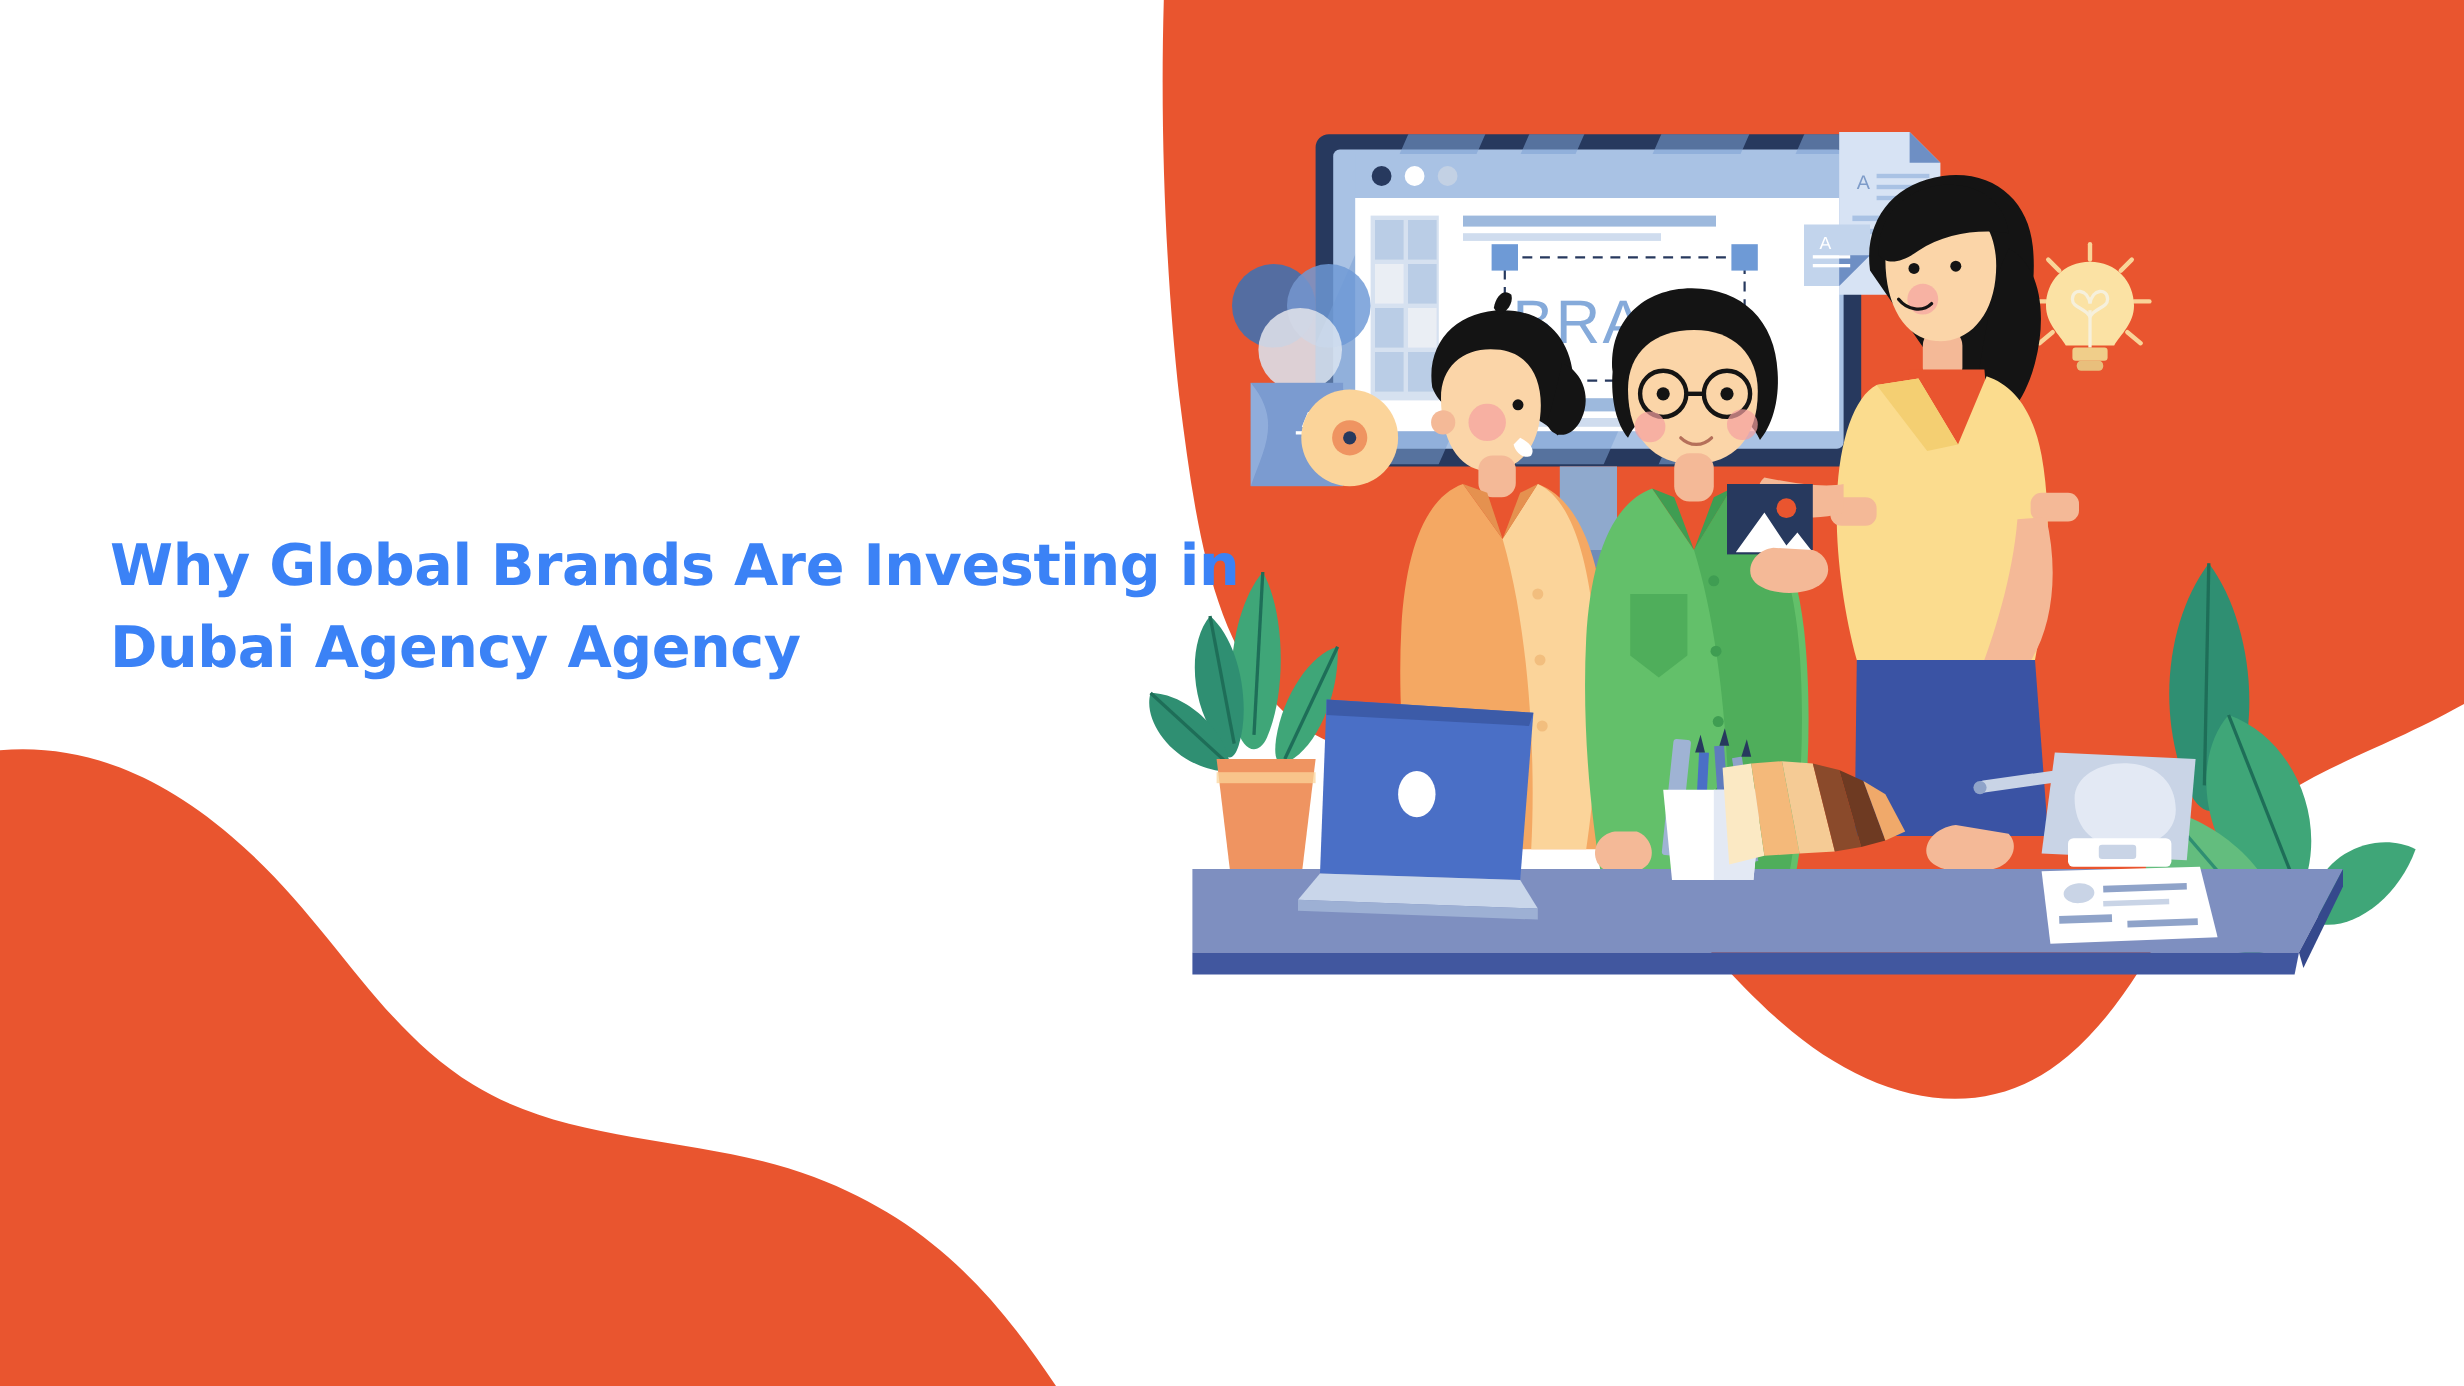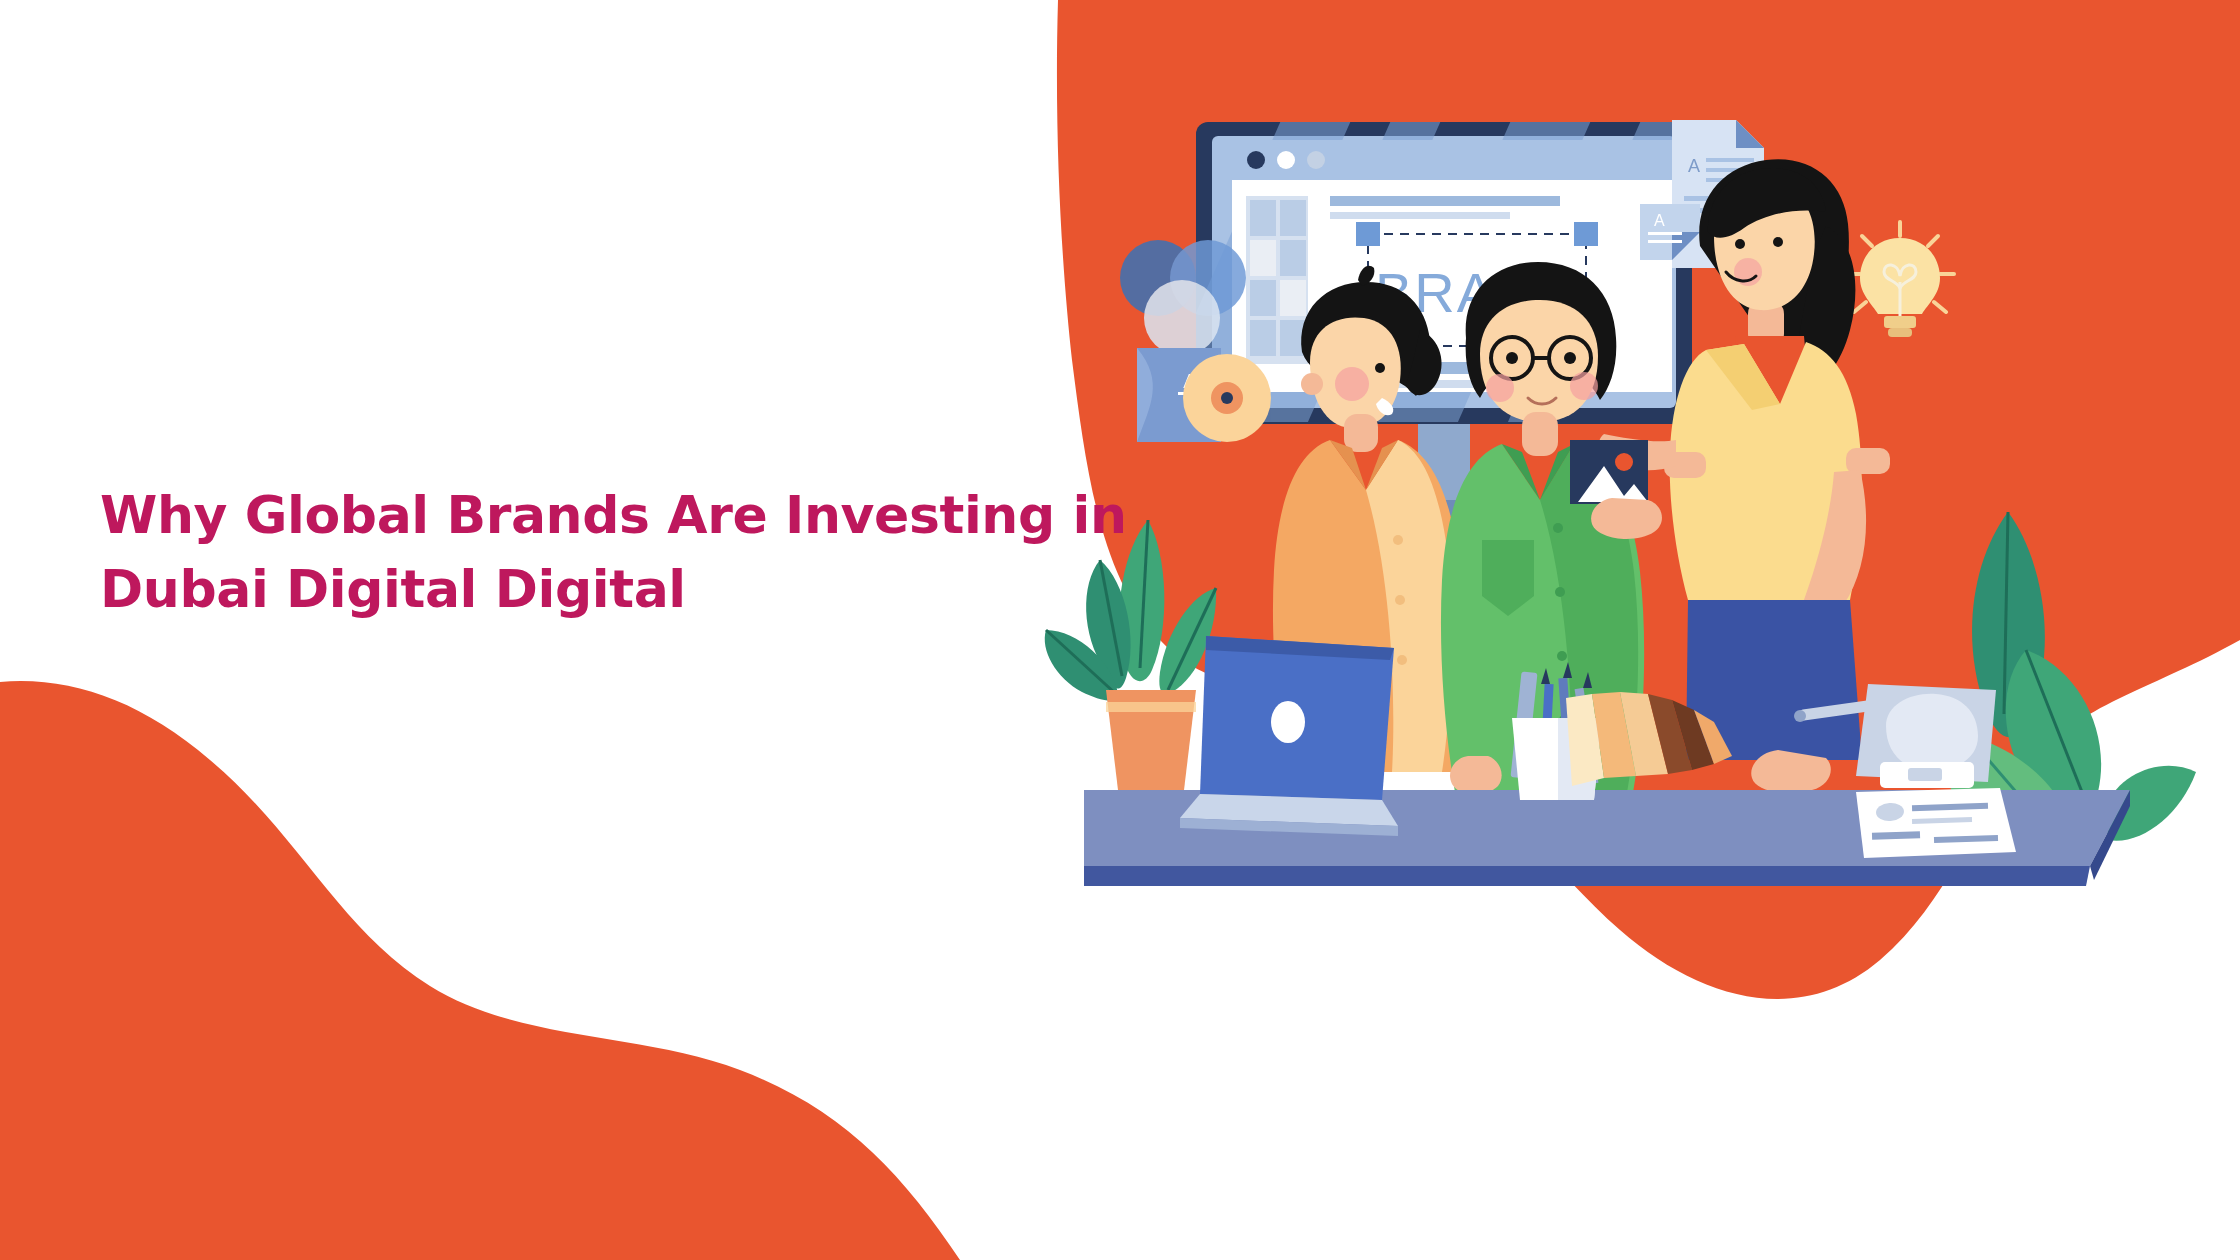"Why Global Brands Are Investing" #headline .line { color: #be185d -> #3b82f6 }
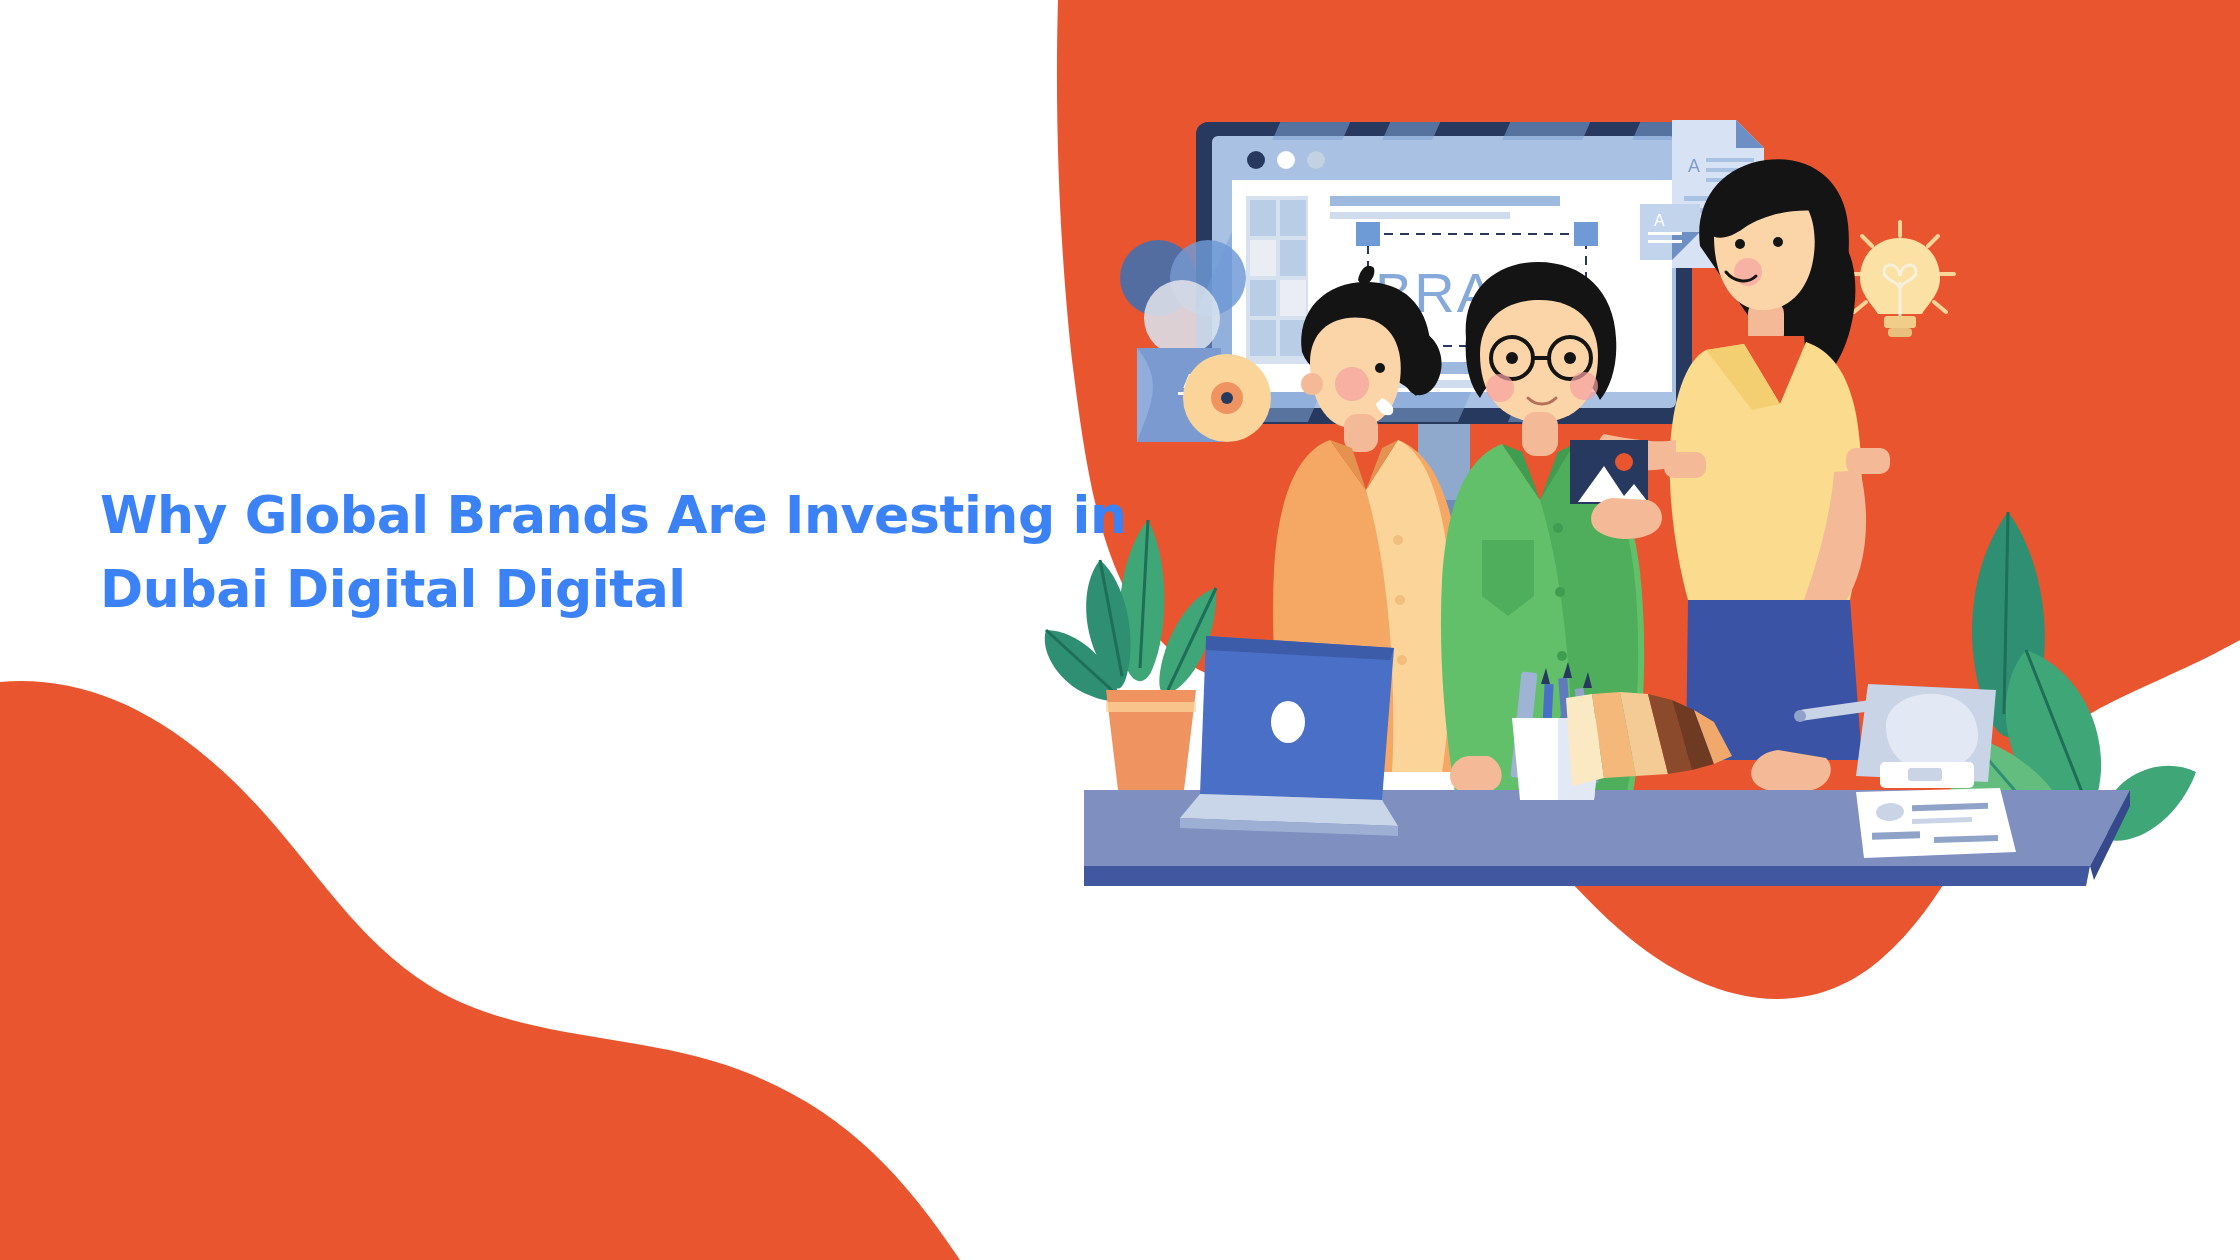"Dubai Digital Digital" span.line { text: Digital Digital -> Agency Agency }
